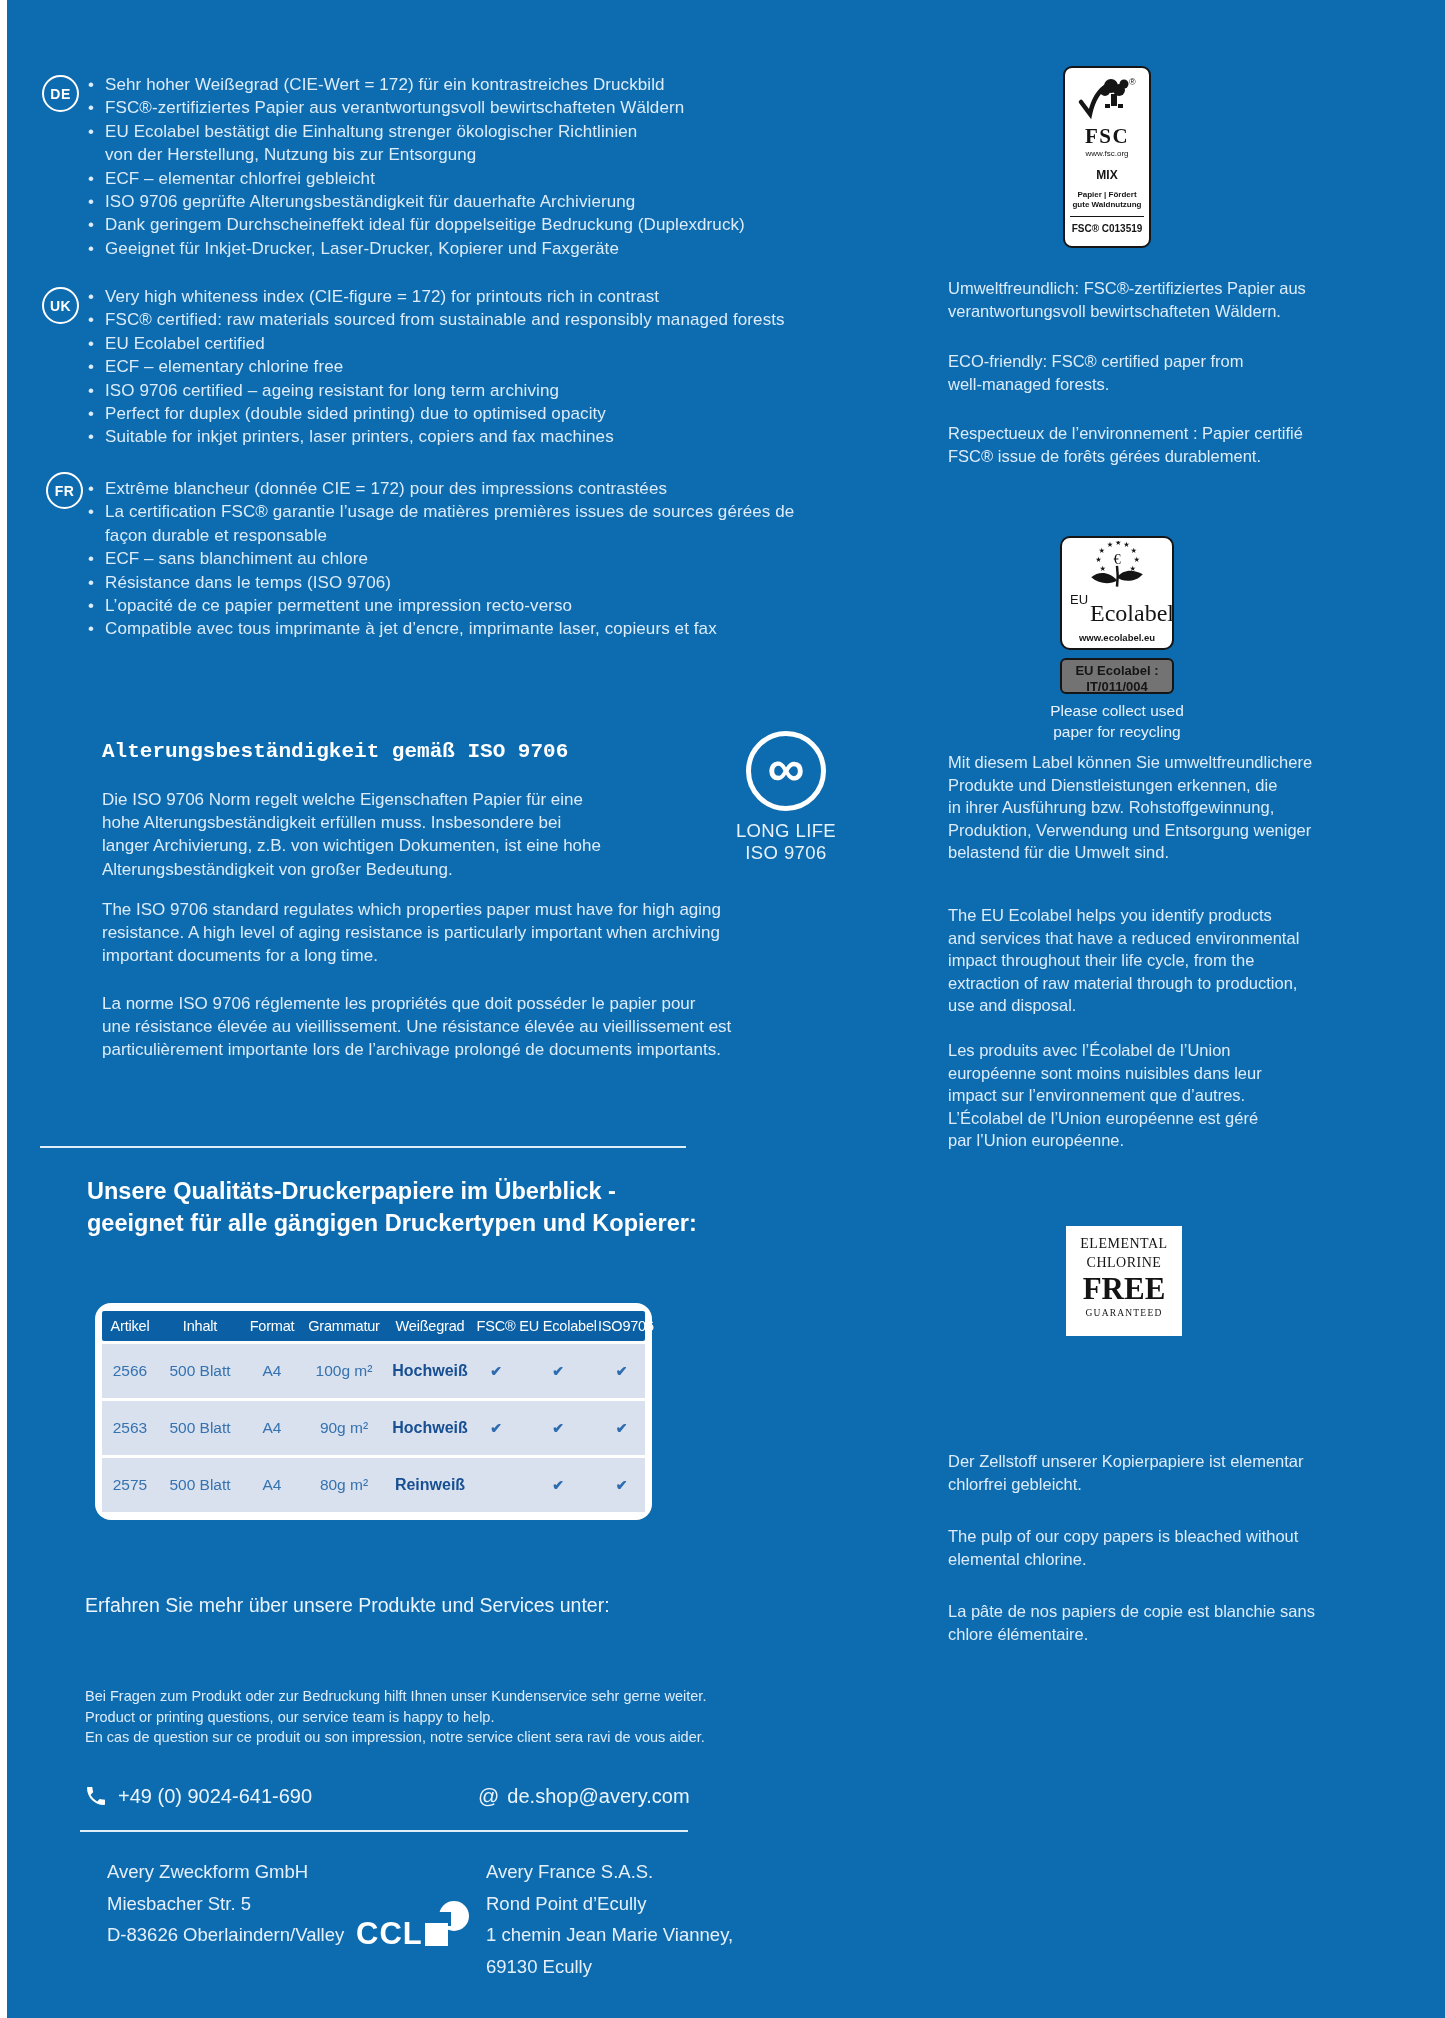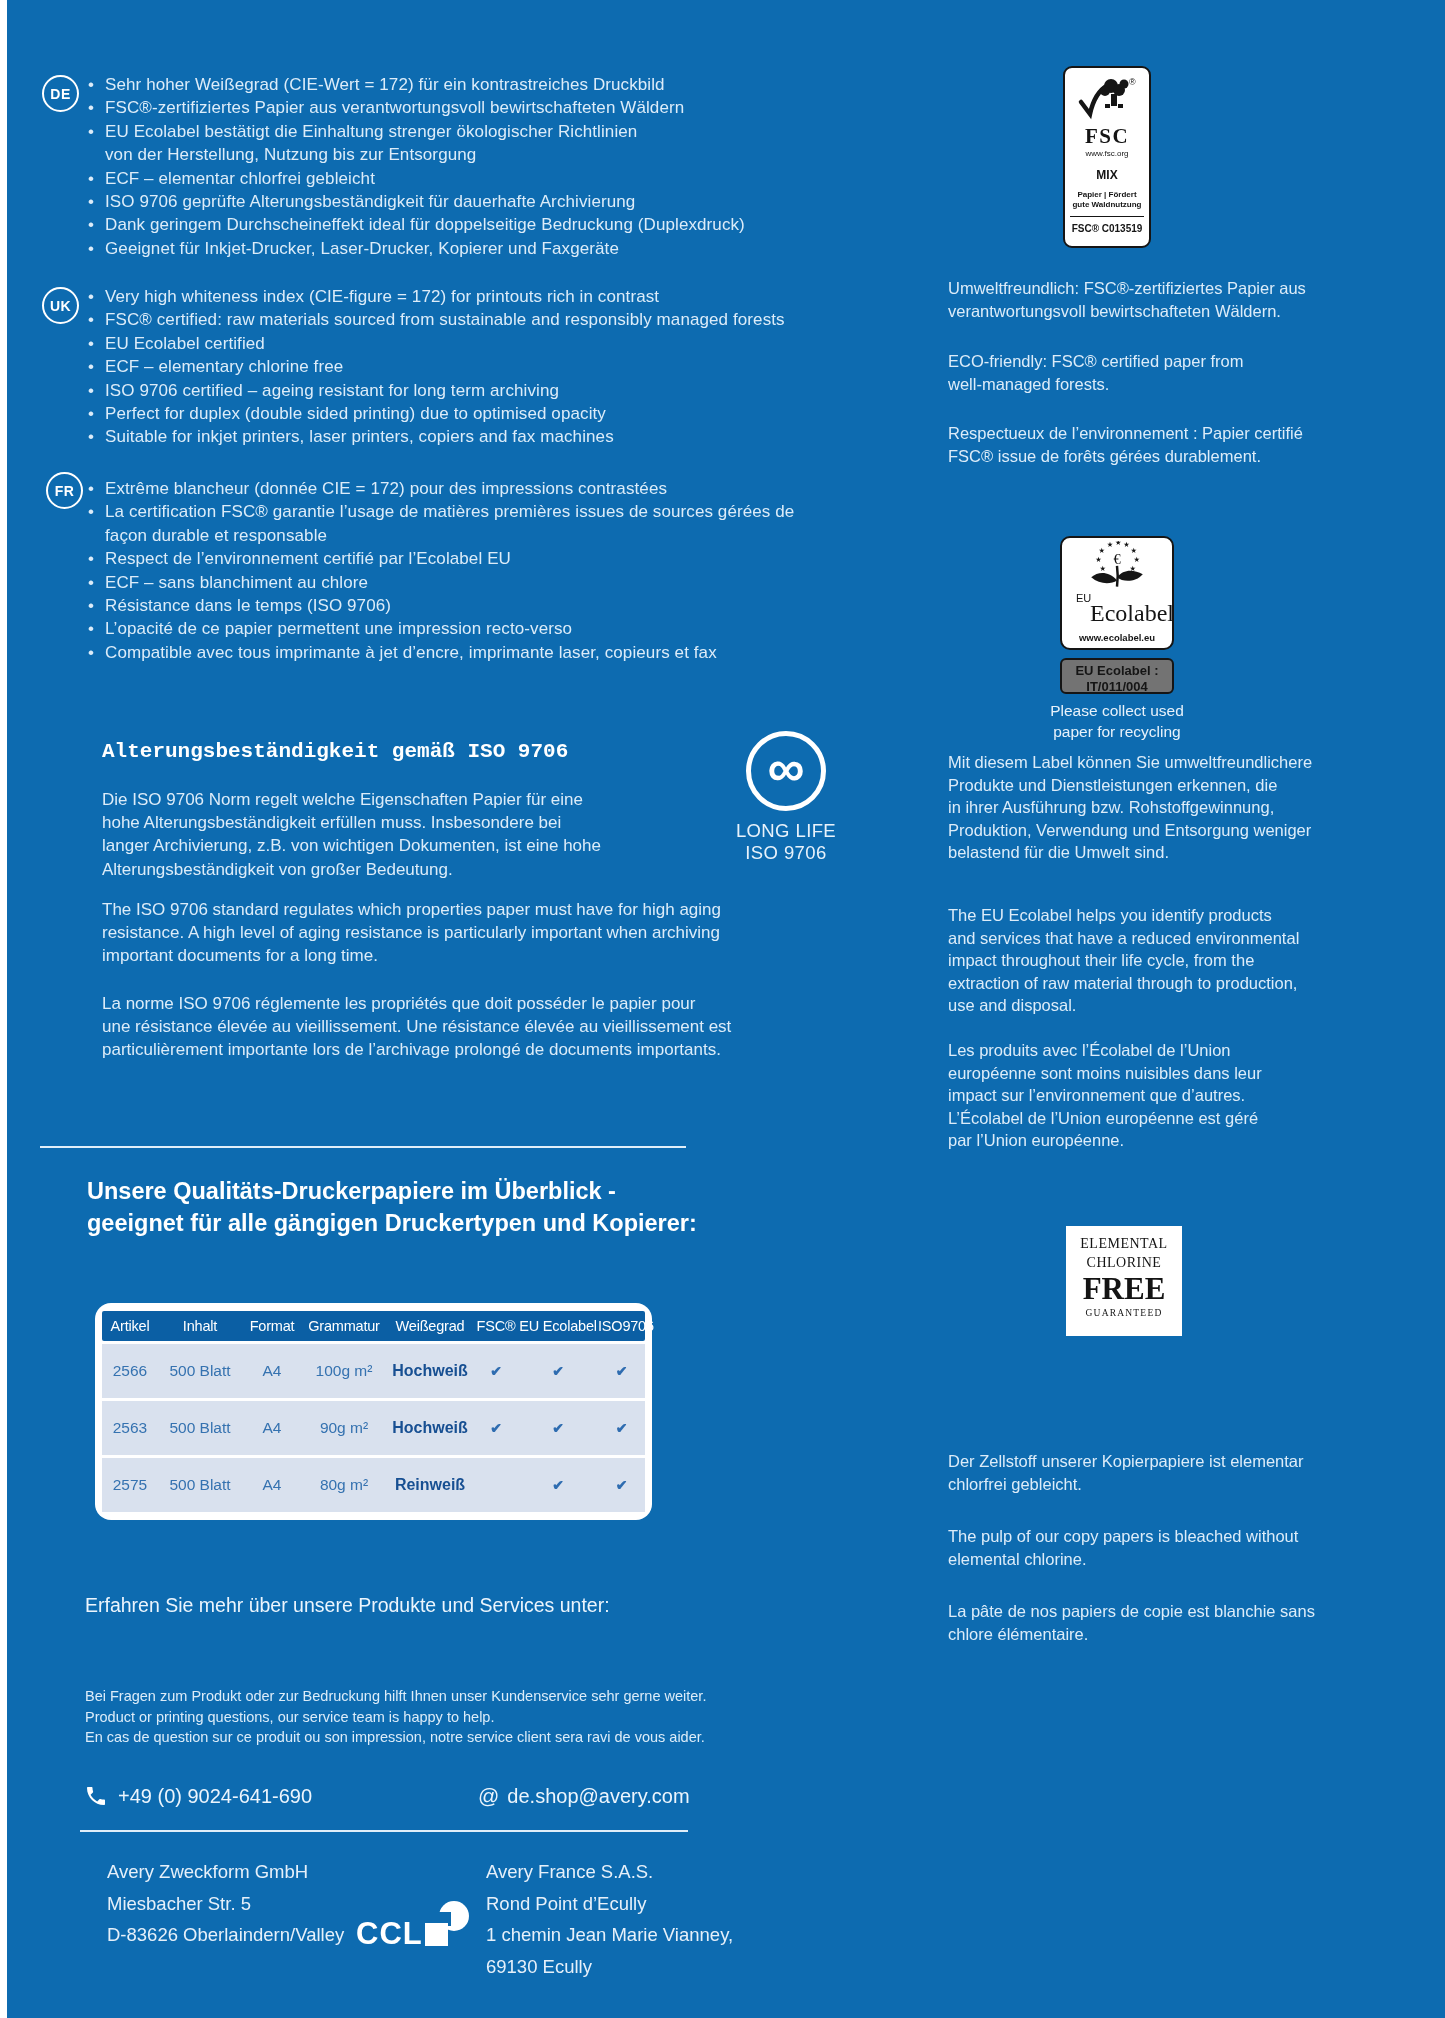"Respect de l’environnement certifié par" li { html: <li>Respect de l’environnement certifié par l’Ecolabel EU</li> -> none }
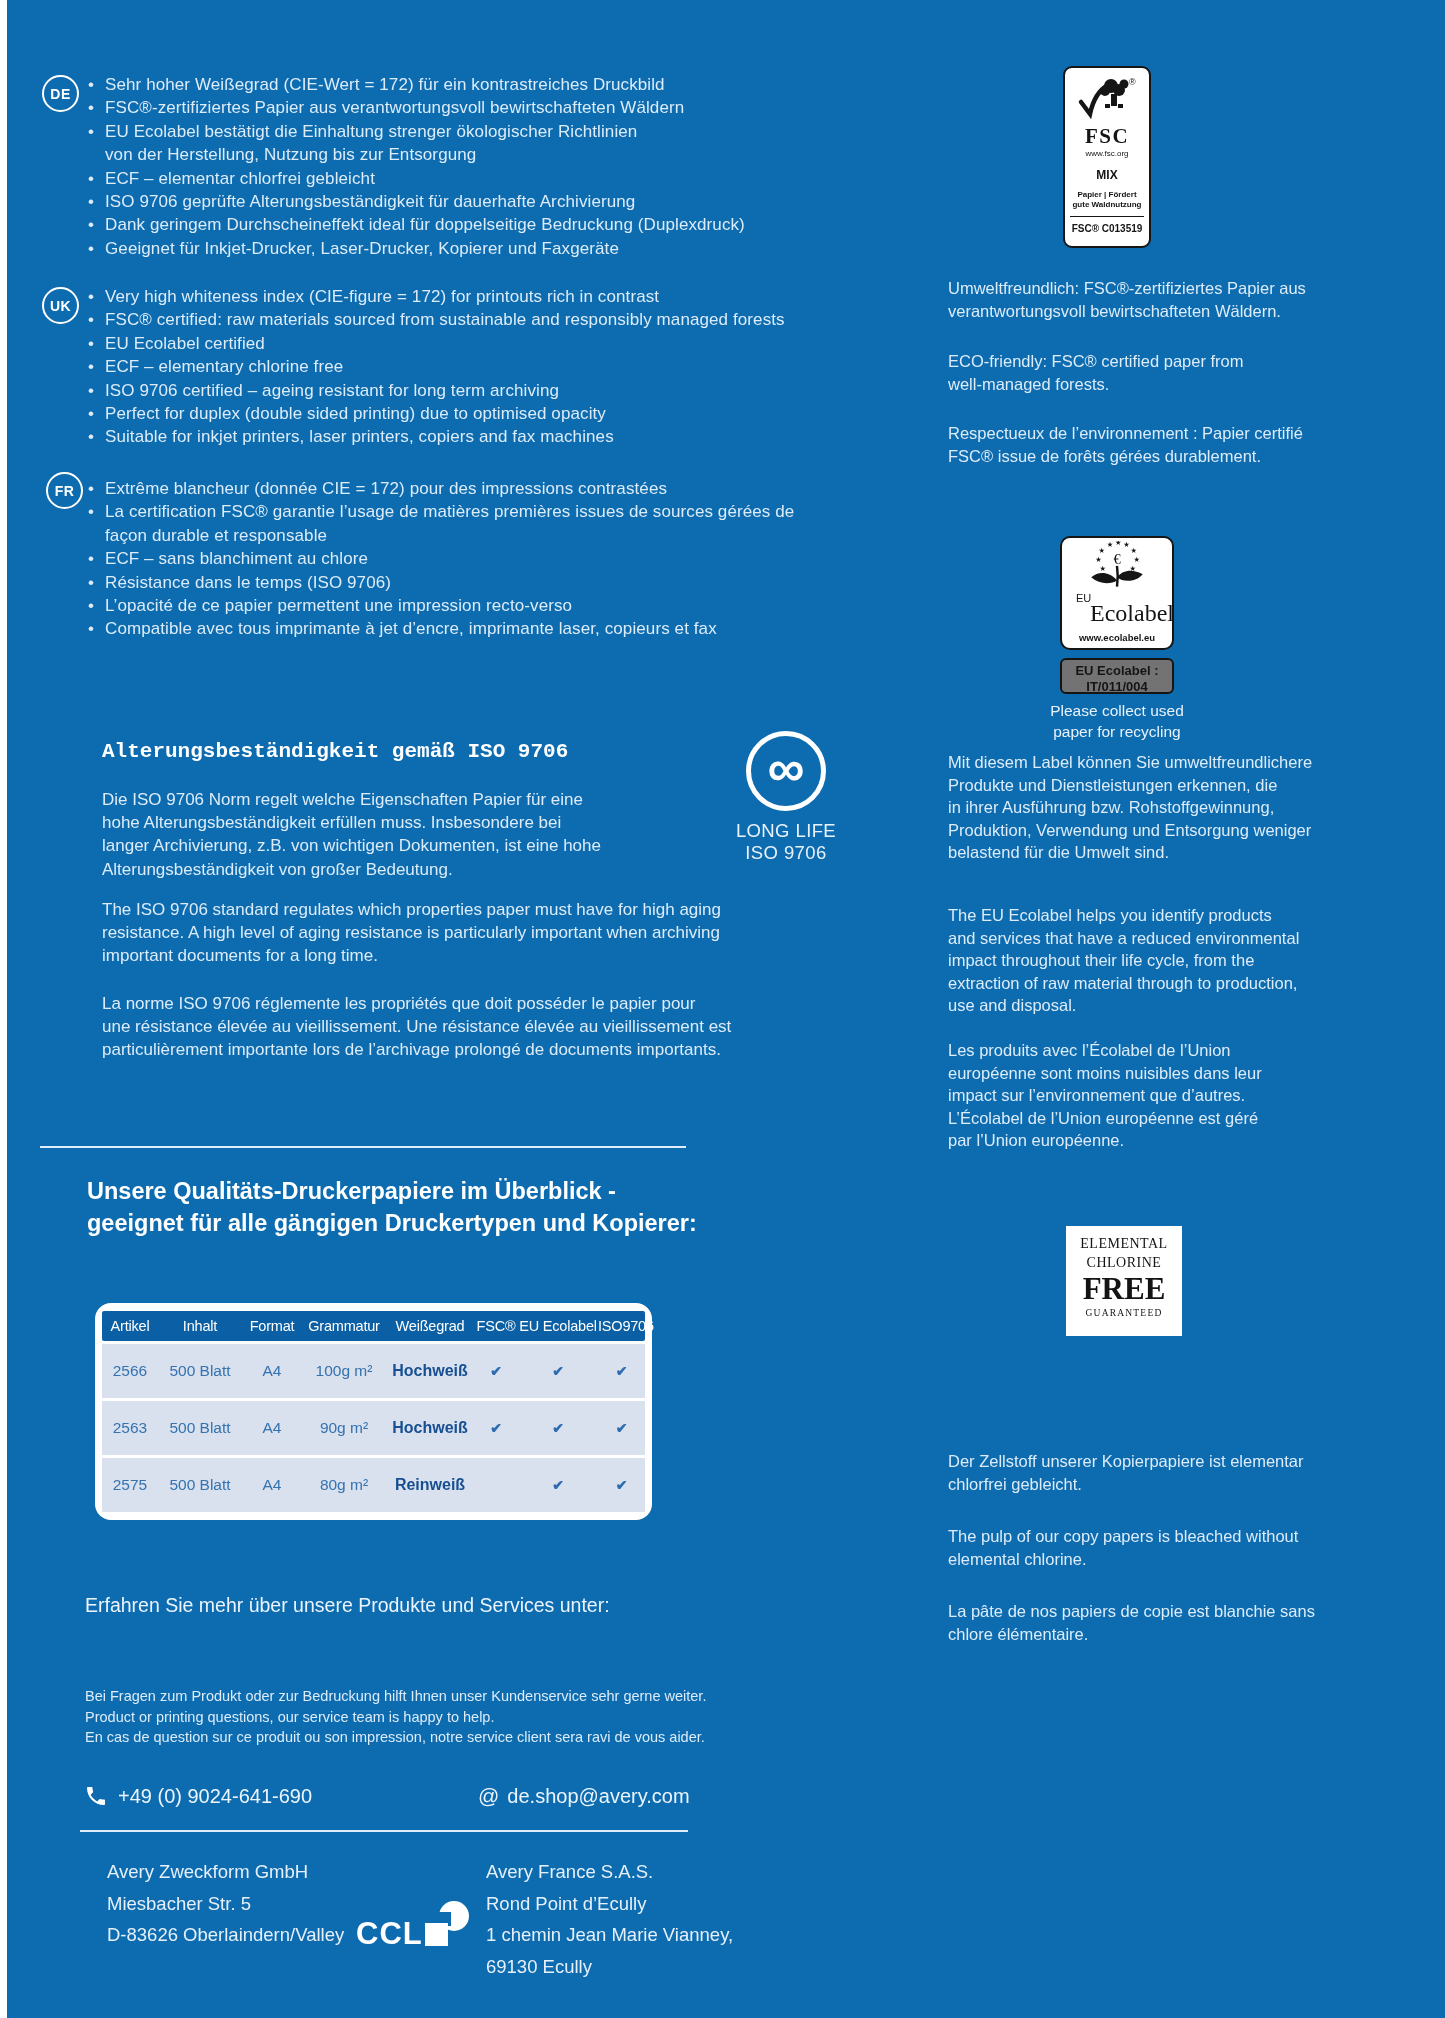"EU" .eco-eu { font-size: 11px -> 13px; left: 14px -> 8px }
